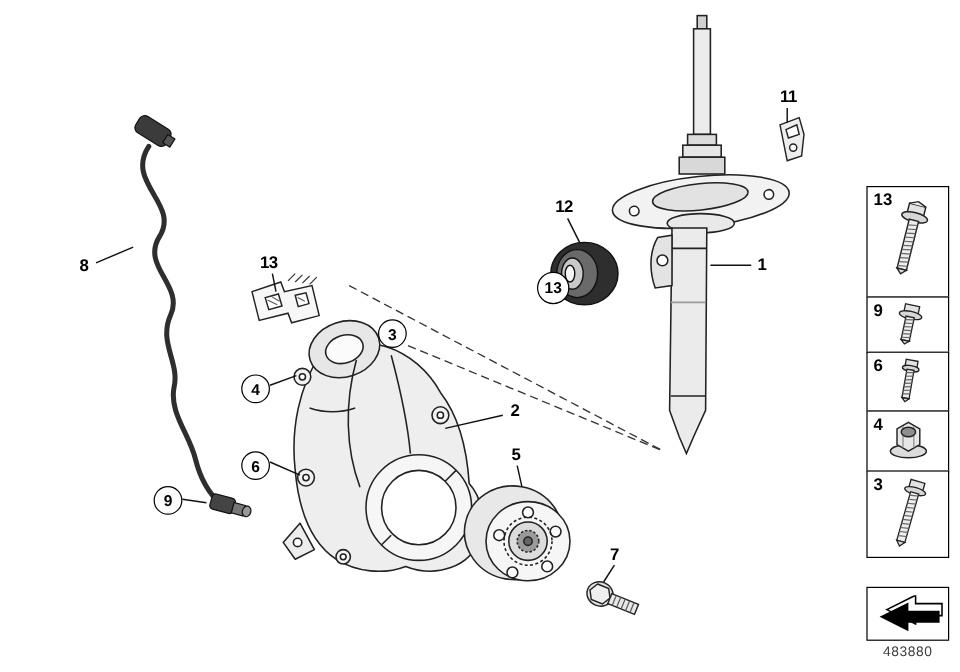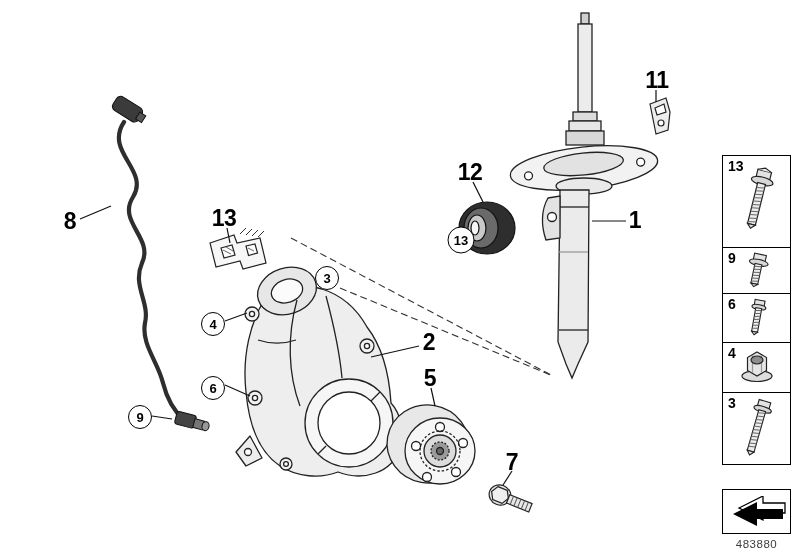"11" .callout.plain { font-size: 23px -> 14px }
